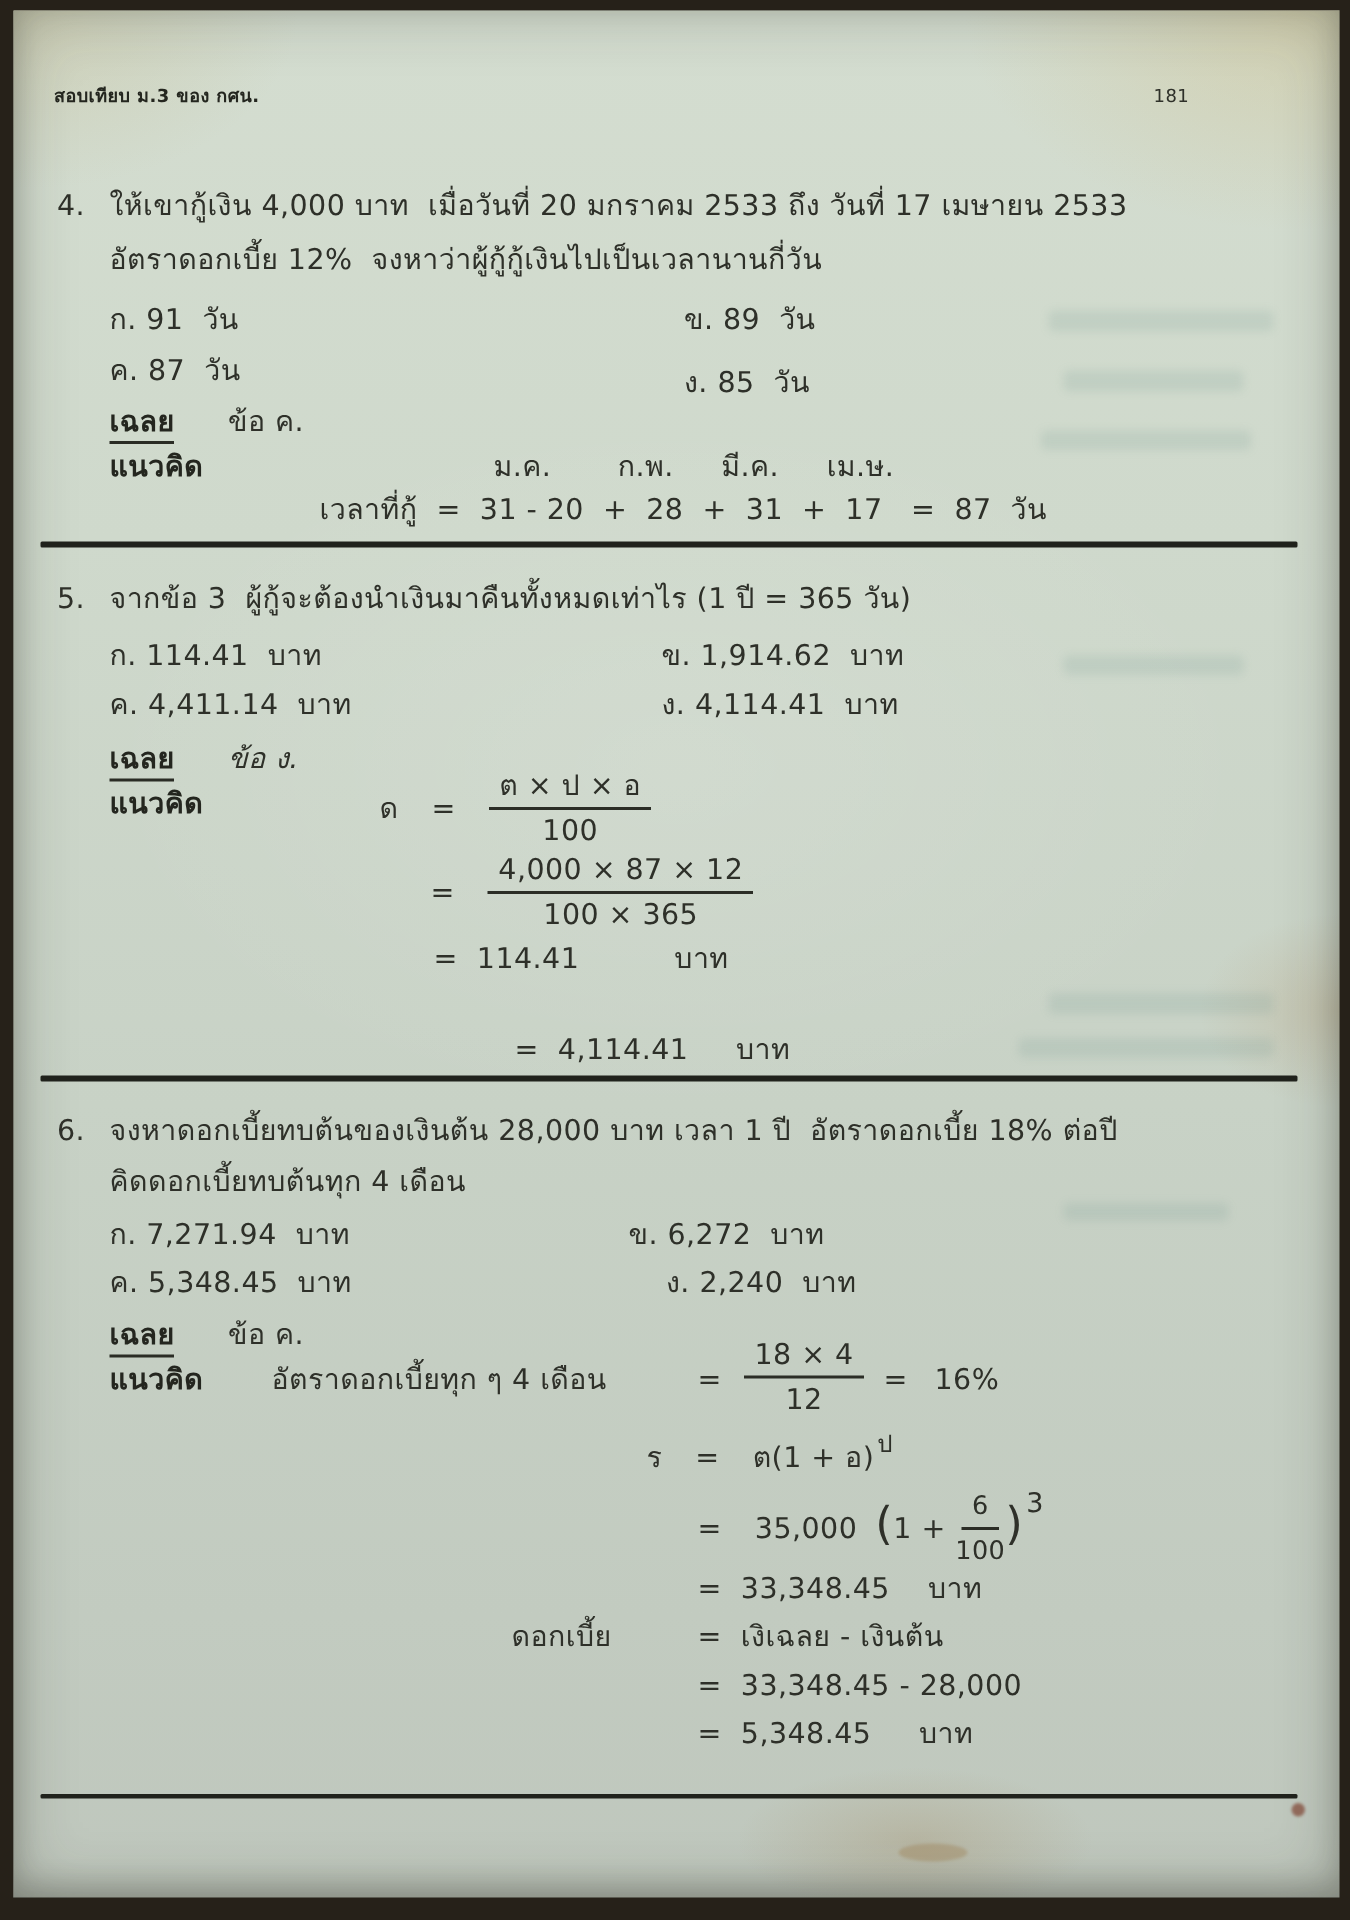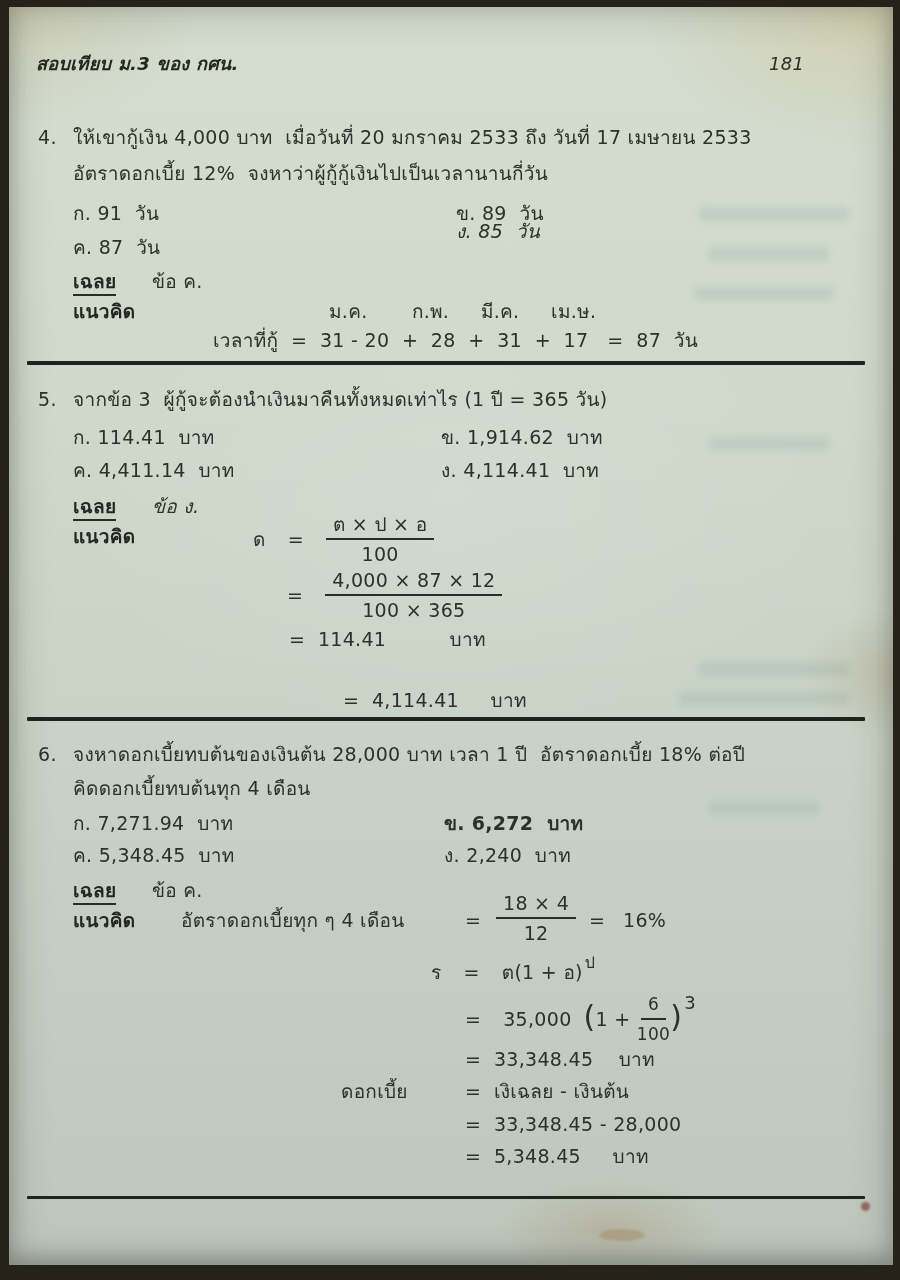"สอบเทียบ ม.3 ของ กศน." .sm { font-size: 18px -> 12px; font-style: italic -> none }
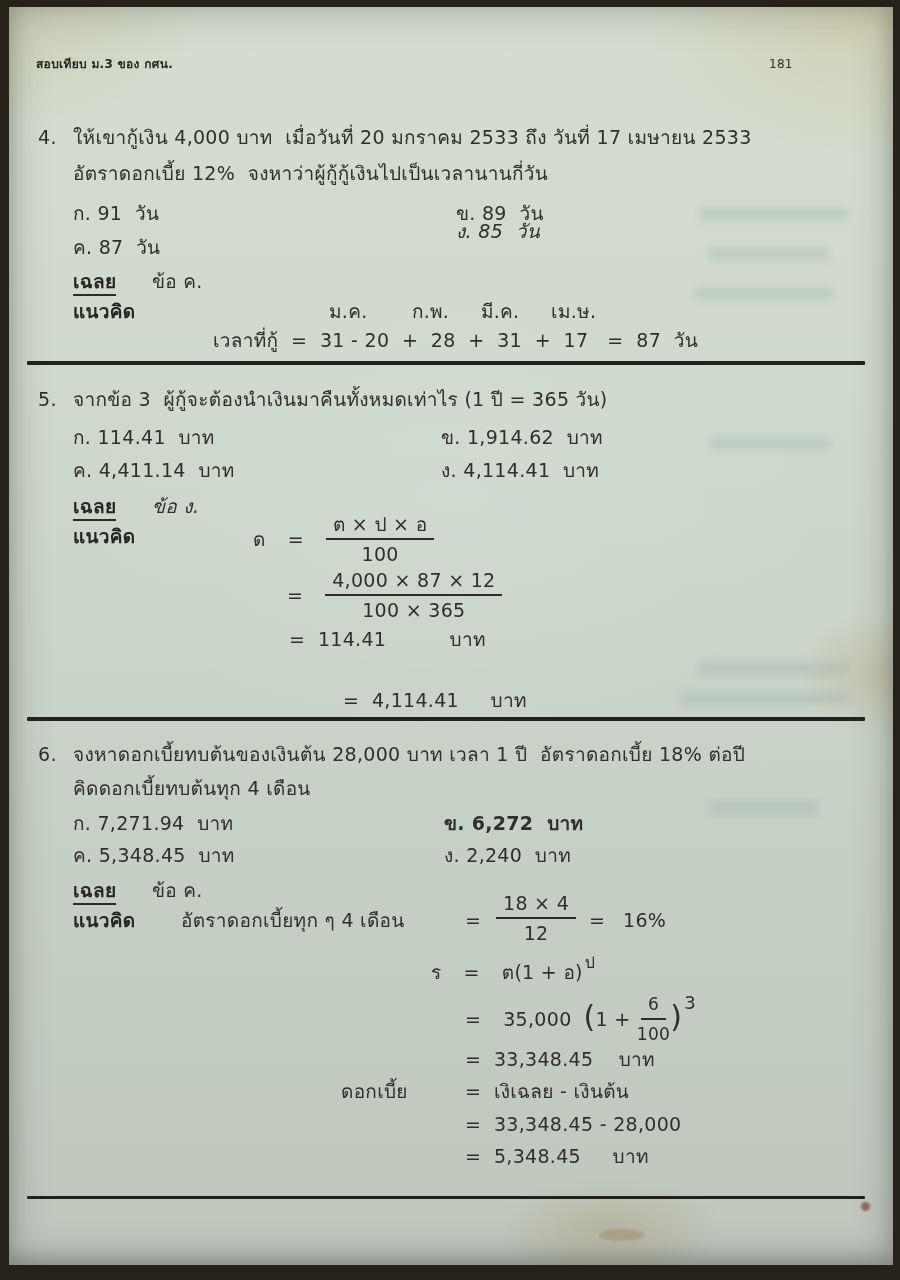"ง. 85 วัน" div.ln { font-style: italic -> none; top: 212px -> 236px }
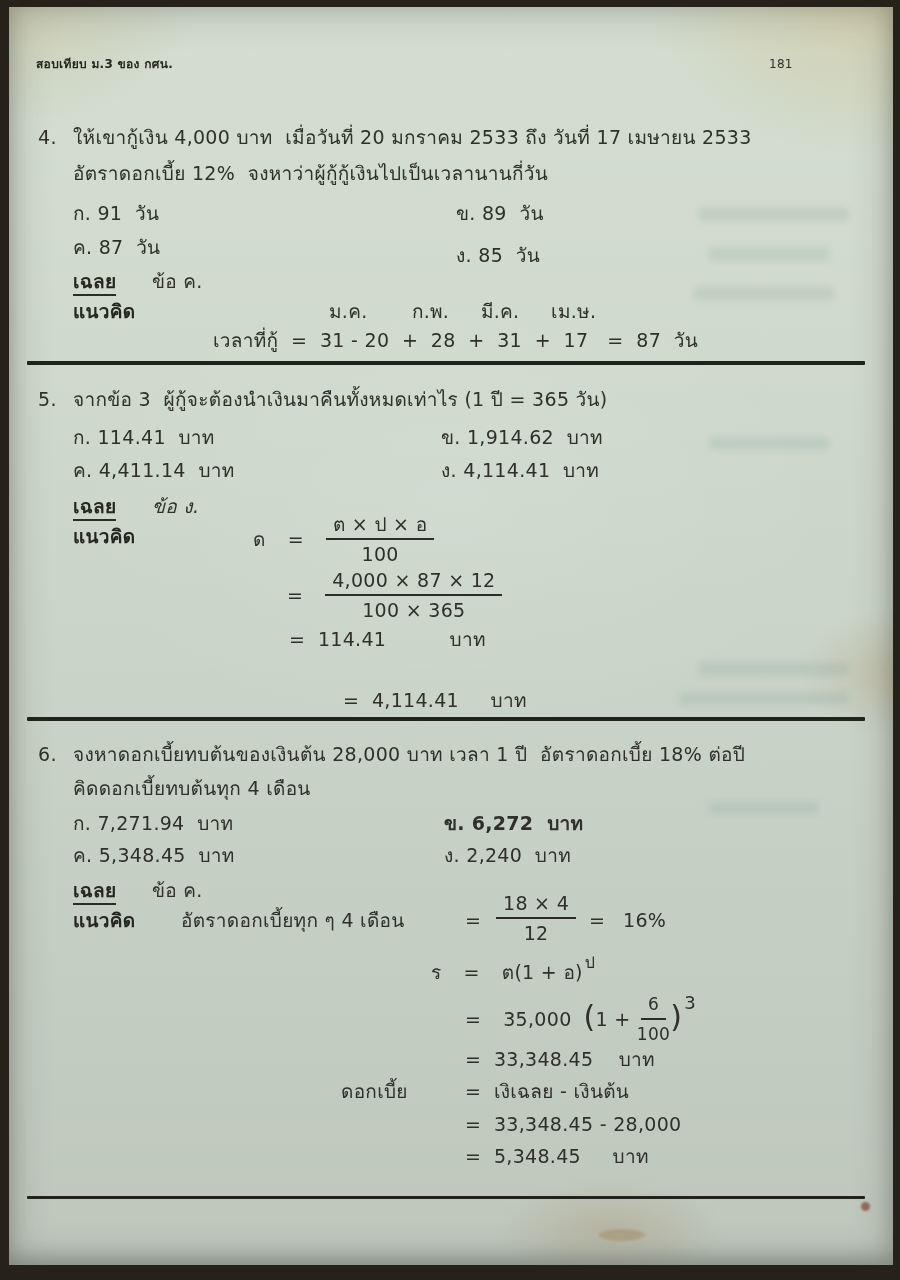"ข. 6,272 บาท" div.ln { font-weight: bold -> none; left: 435px -> 410px }
